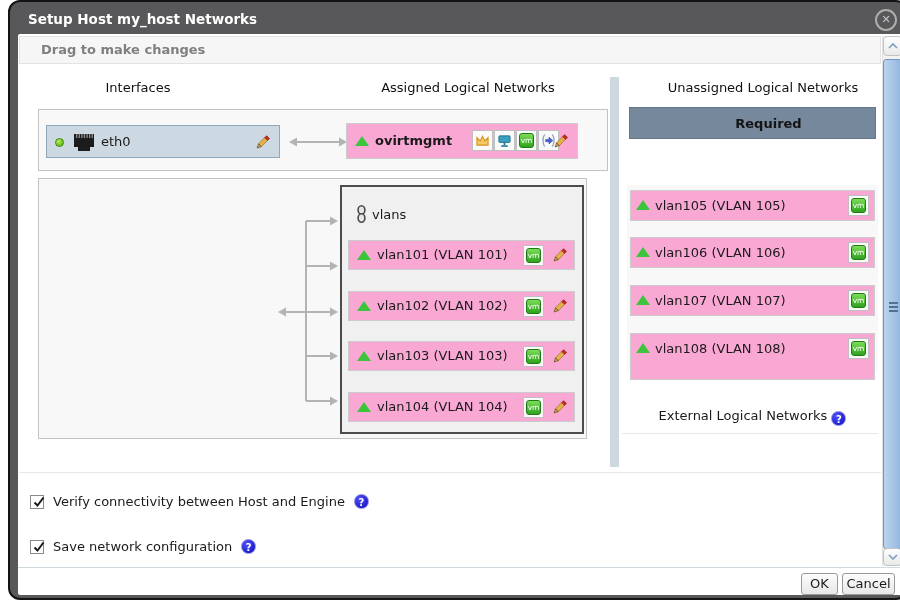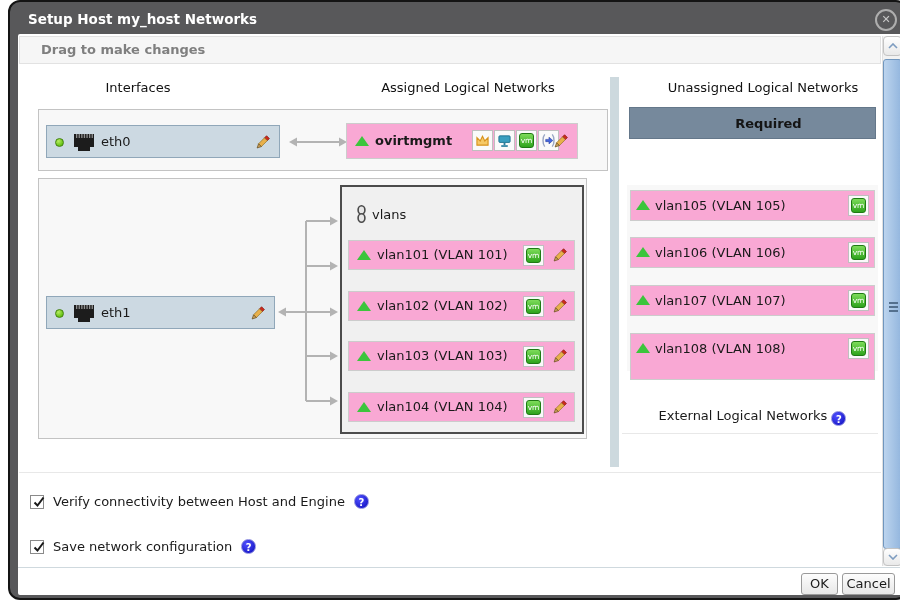"eth1" div.nic-row { html: <div> <span></span> <svg> <rect></rect> <g> <rect></rect> <rect></rect> <rect></rect> <rect></rect> <rect></rect> <rect></rect> <rect></rect> </g> <path></path> </svg> <span>eth1</span> <svg> <g> <rect></rect> <rect></rect> <path></path> </g> </svg> </div> -> none }
